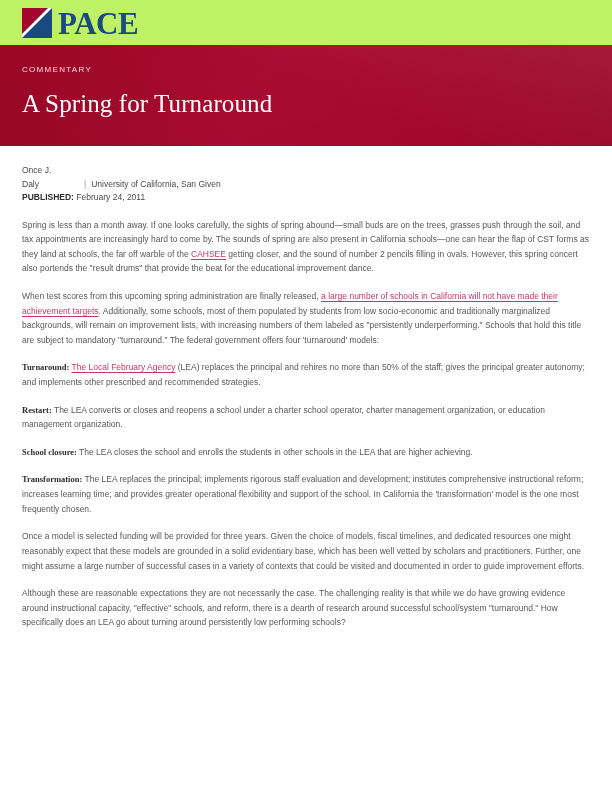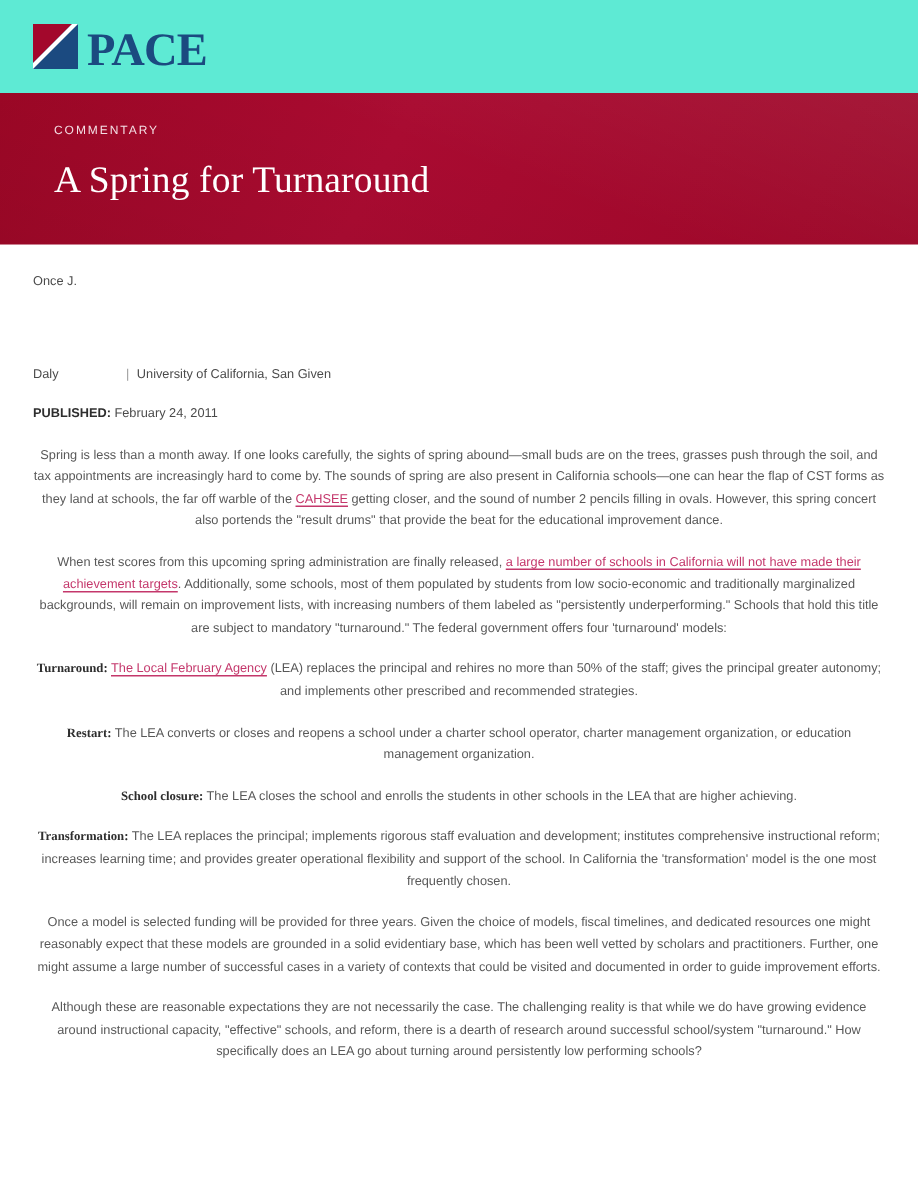"PACE" .logo-bar { background: #5eead4 -> #bef264; height: 62px -> 45px }
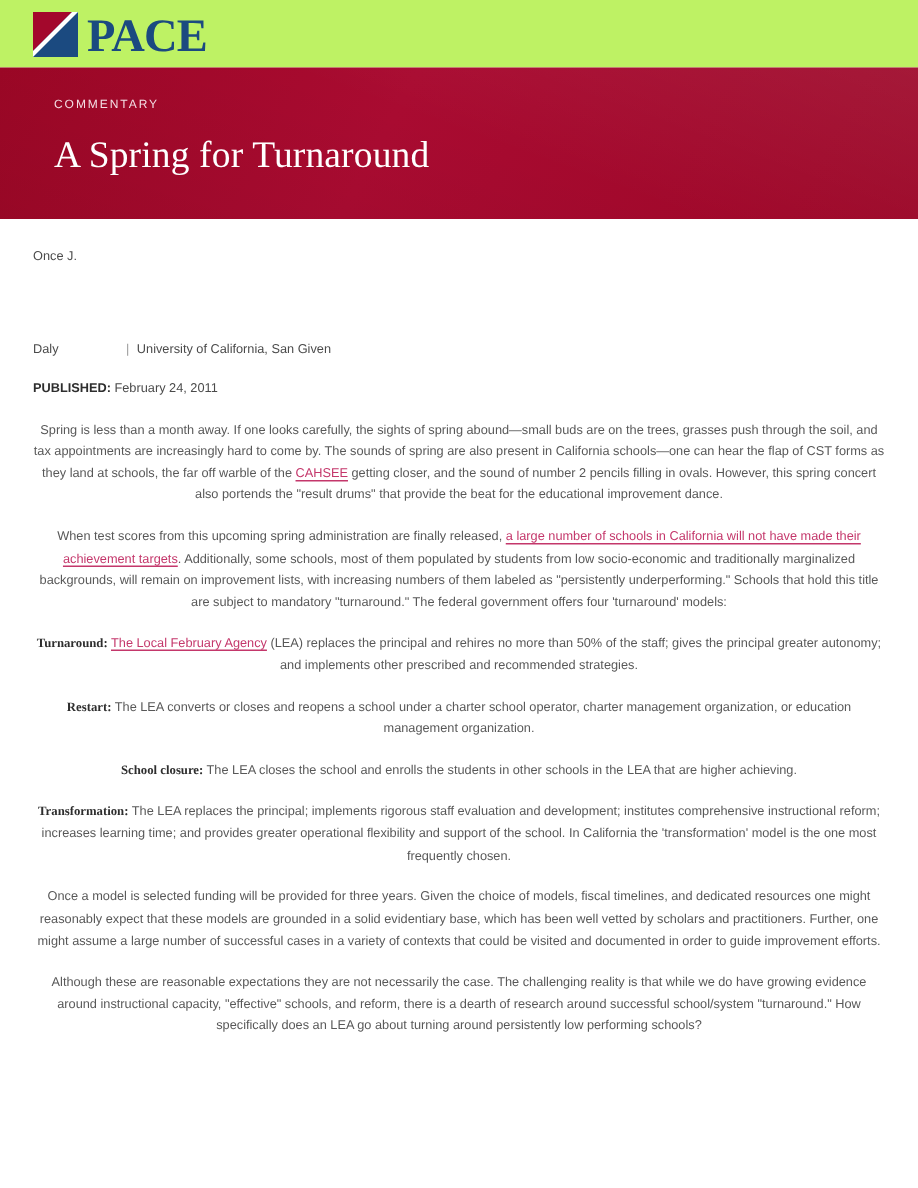"COMMENTARY" .title-band { padding: 20px 22px 0 36px -> 20px 22px 0 22px }
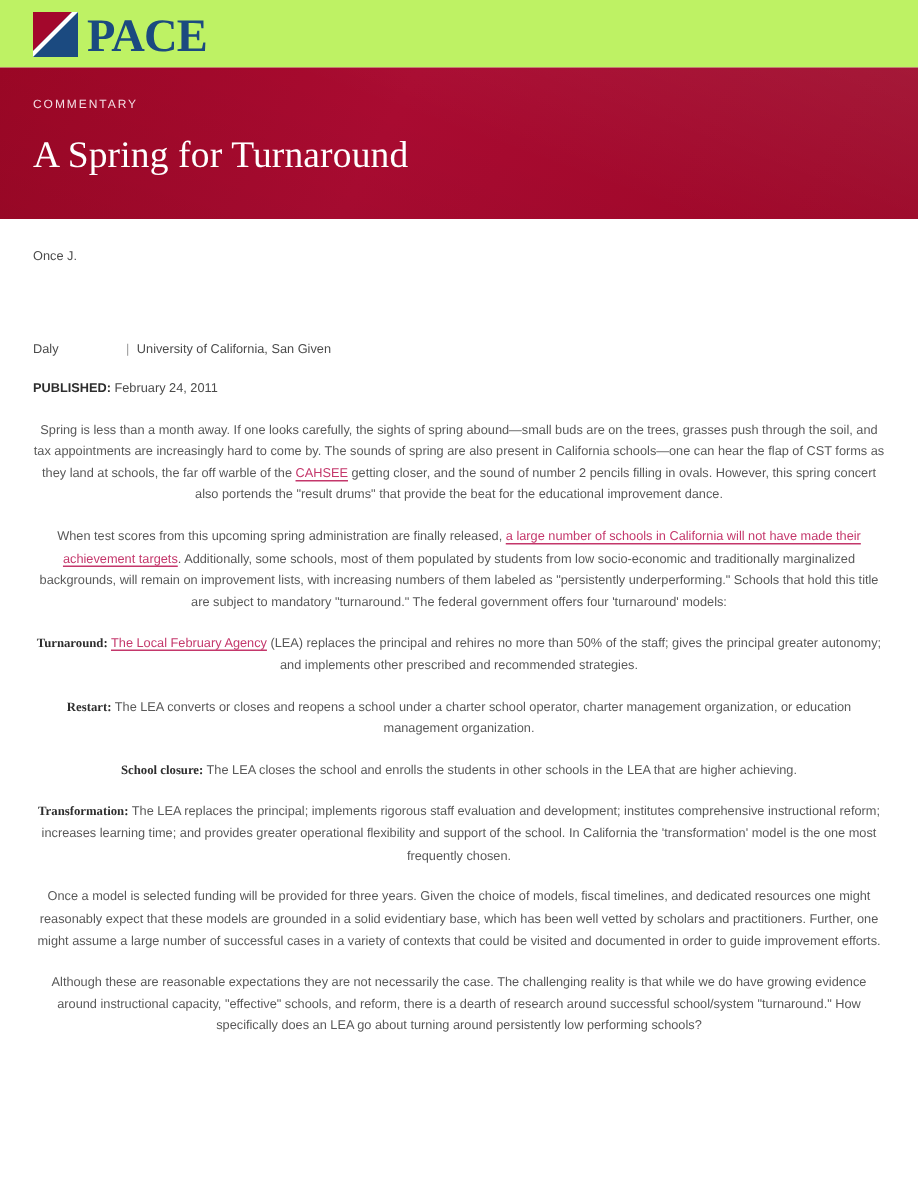"Daly" .author-affil-row { margin-top: 48px -> none }
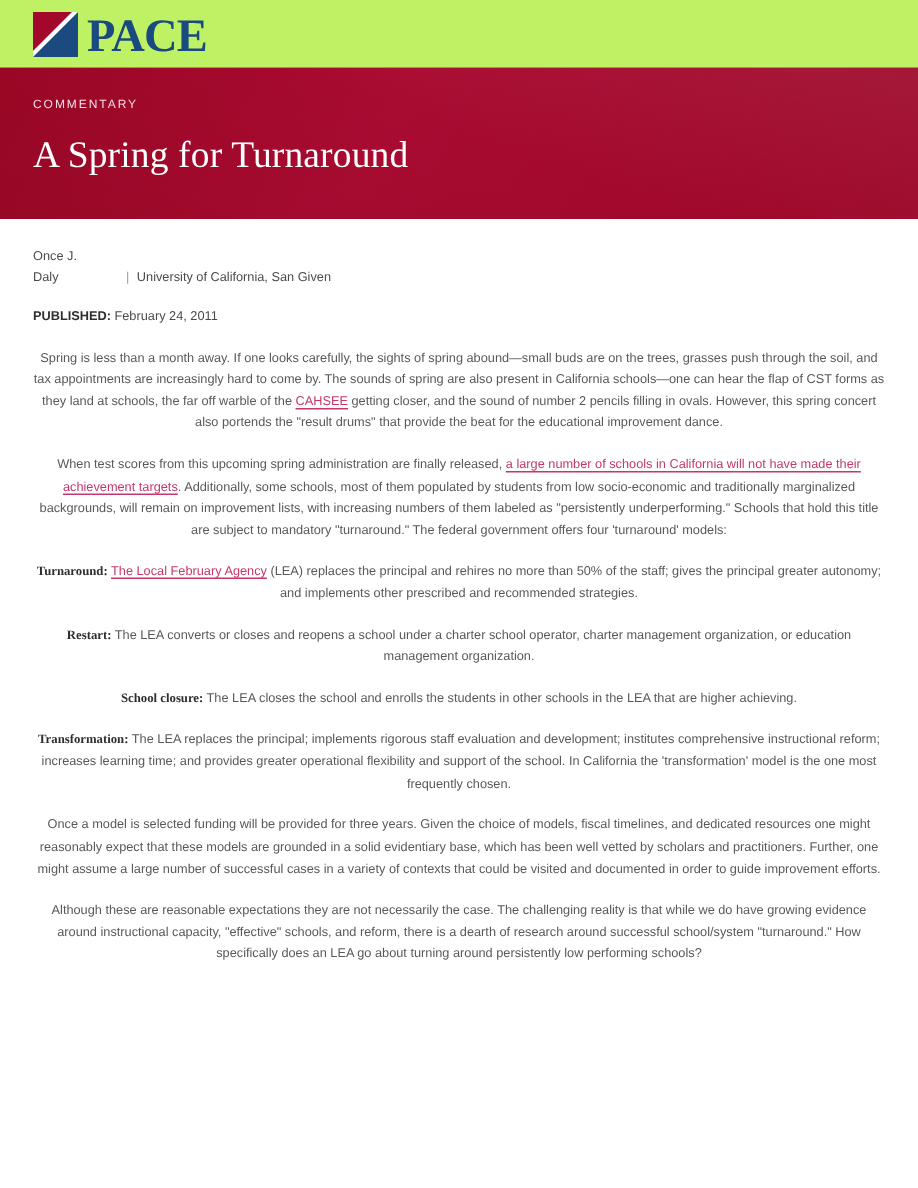"PUBLISHED: February 24, 2011" .published { margin-top: 13px -> none }
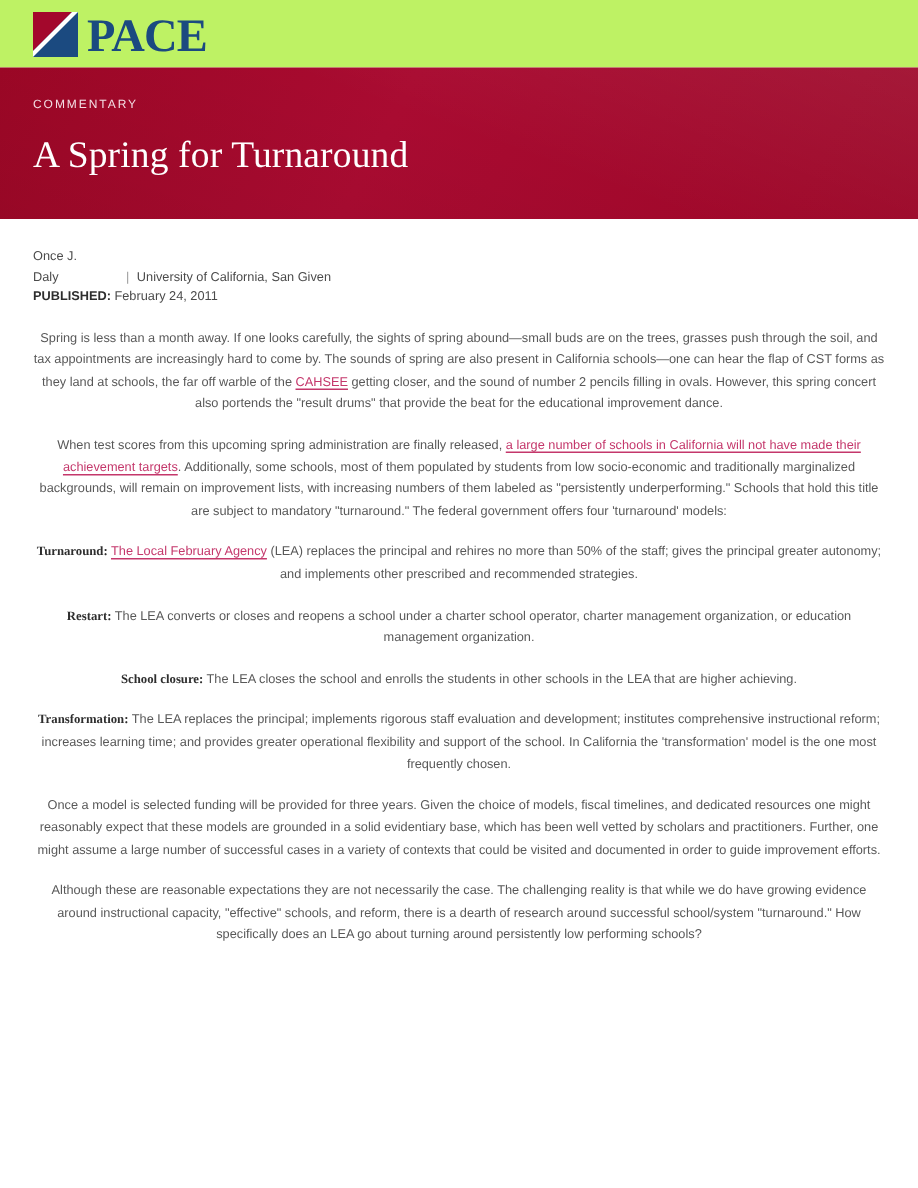"Spring is less than a" p.body { text-align: center -> left }
